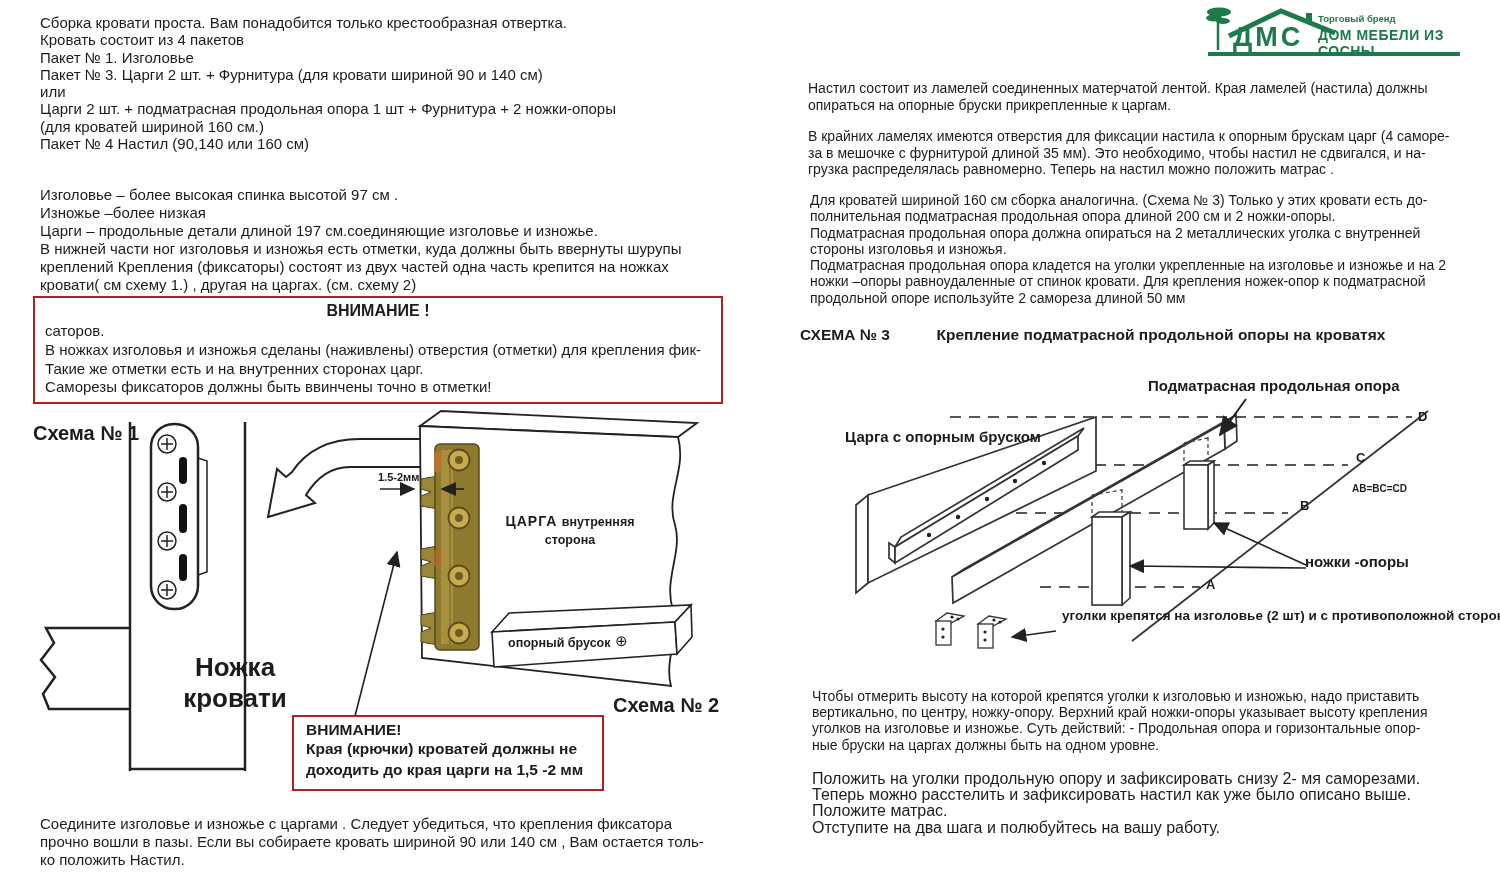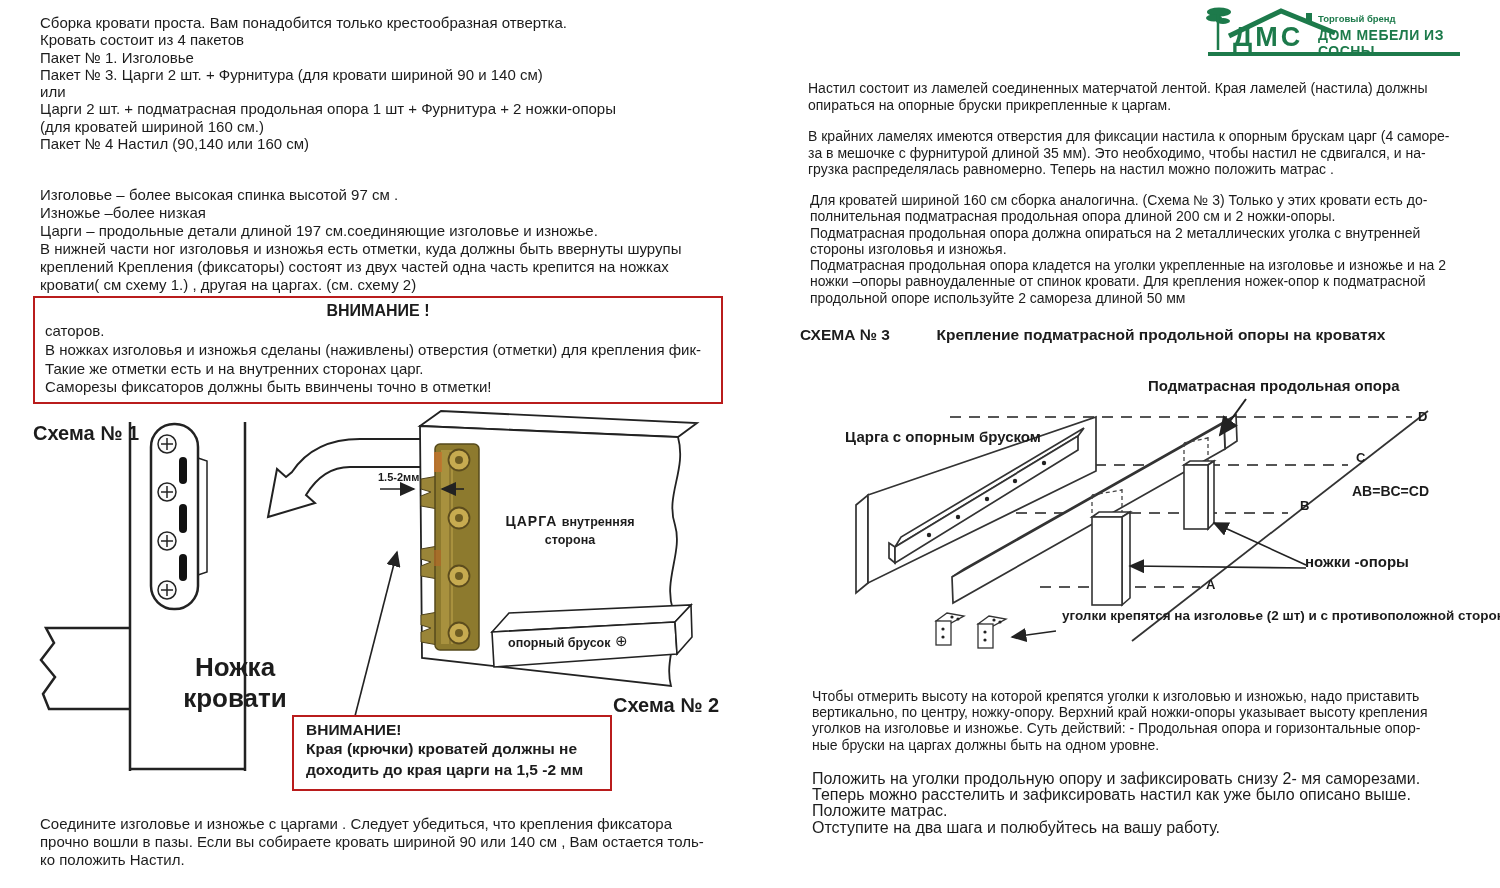"AB=BC=CD" div.abs { font-size: 14px -> 10px }
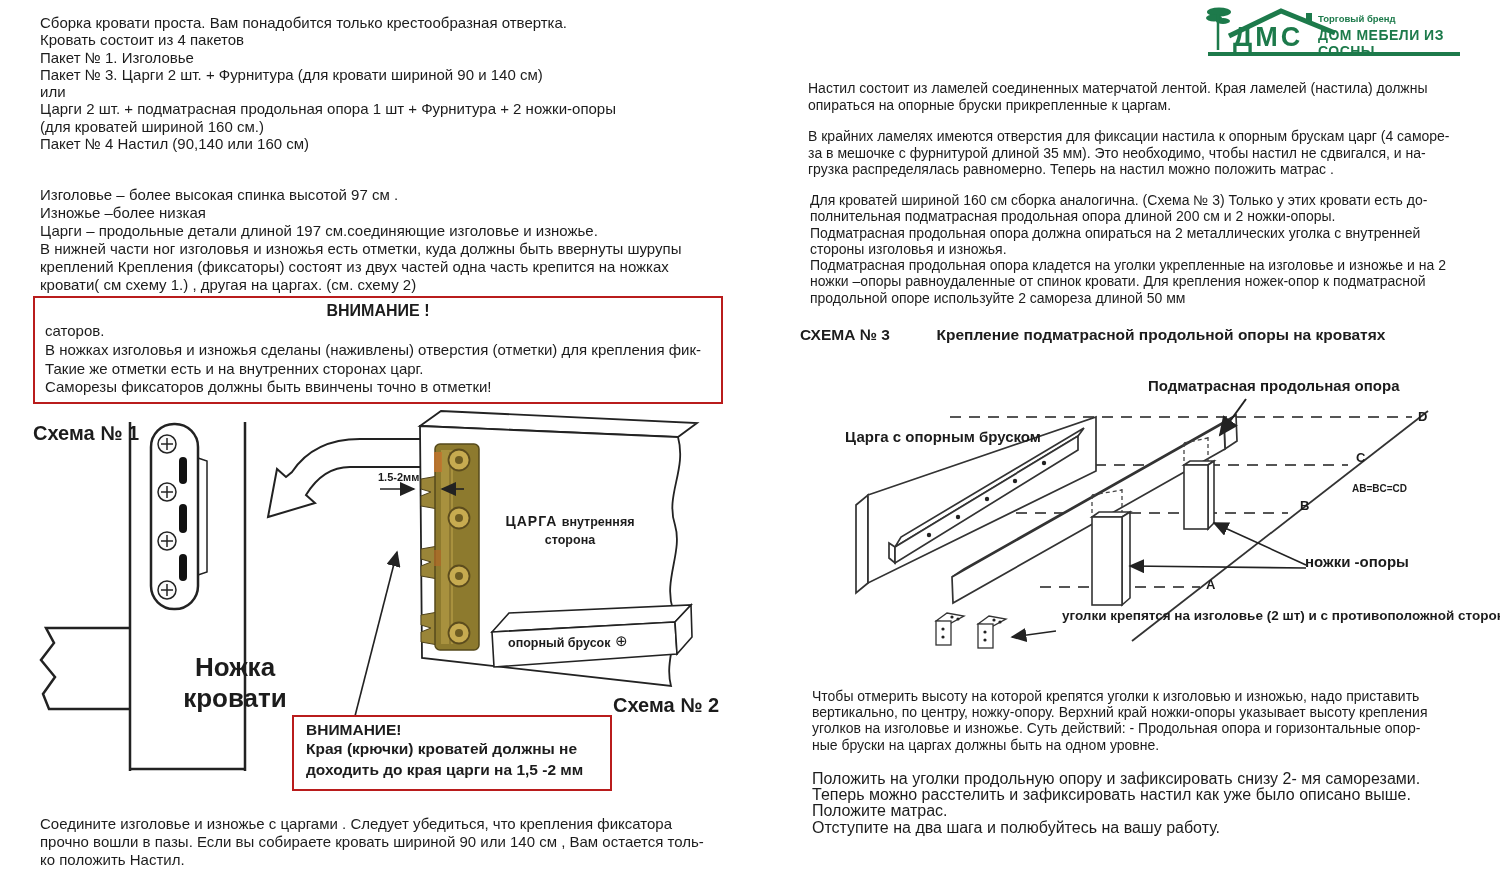"ВНИМАНИЕ!" div.abs { padding: 4px 8px 0 12px -> 4px 0 0 12px }
